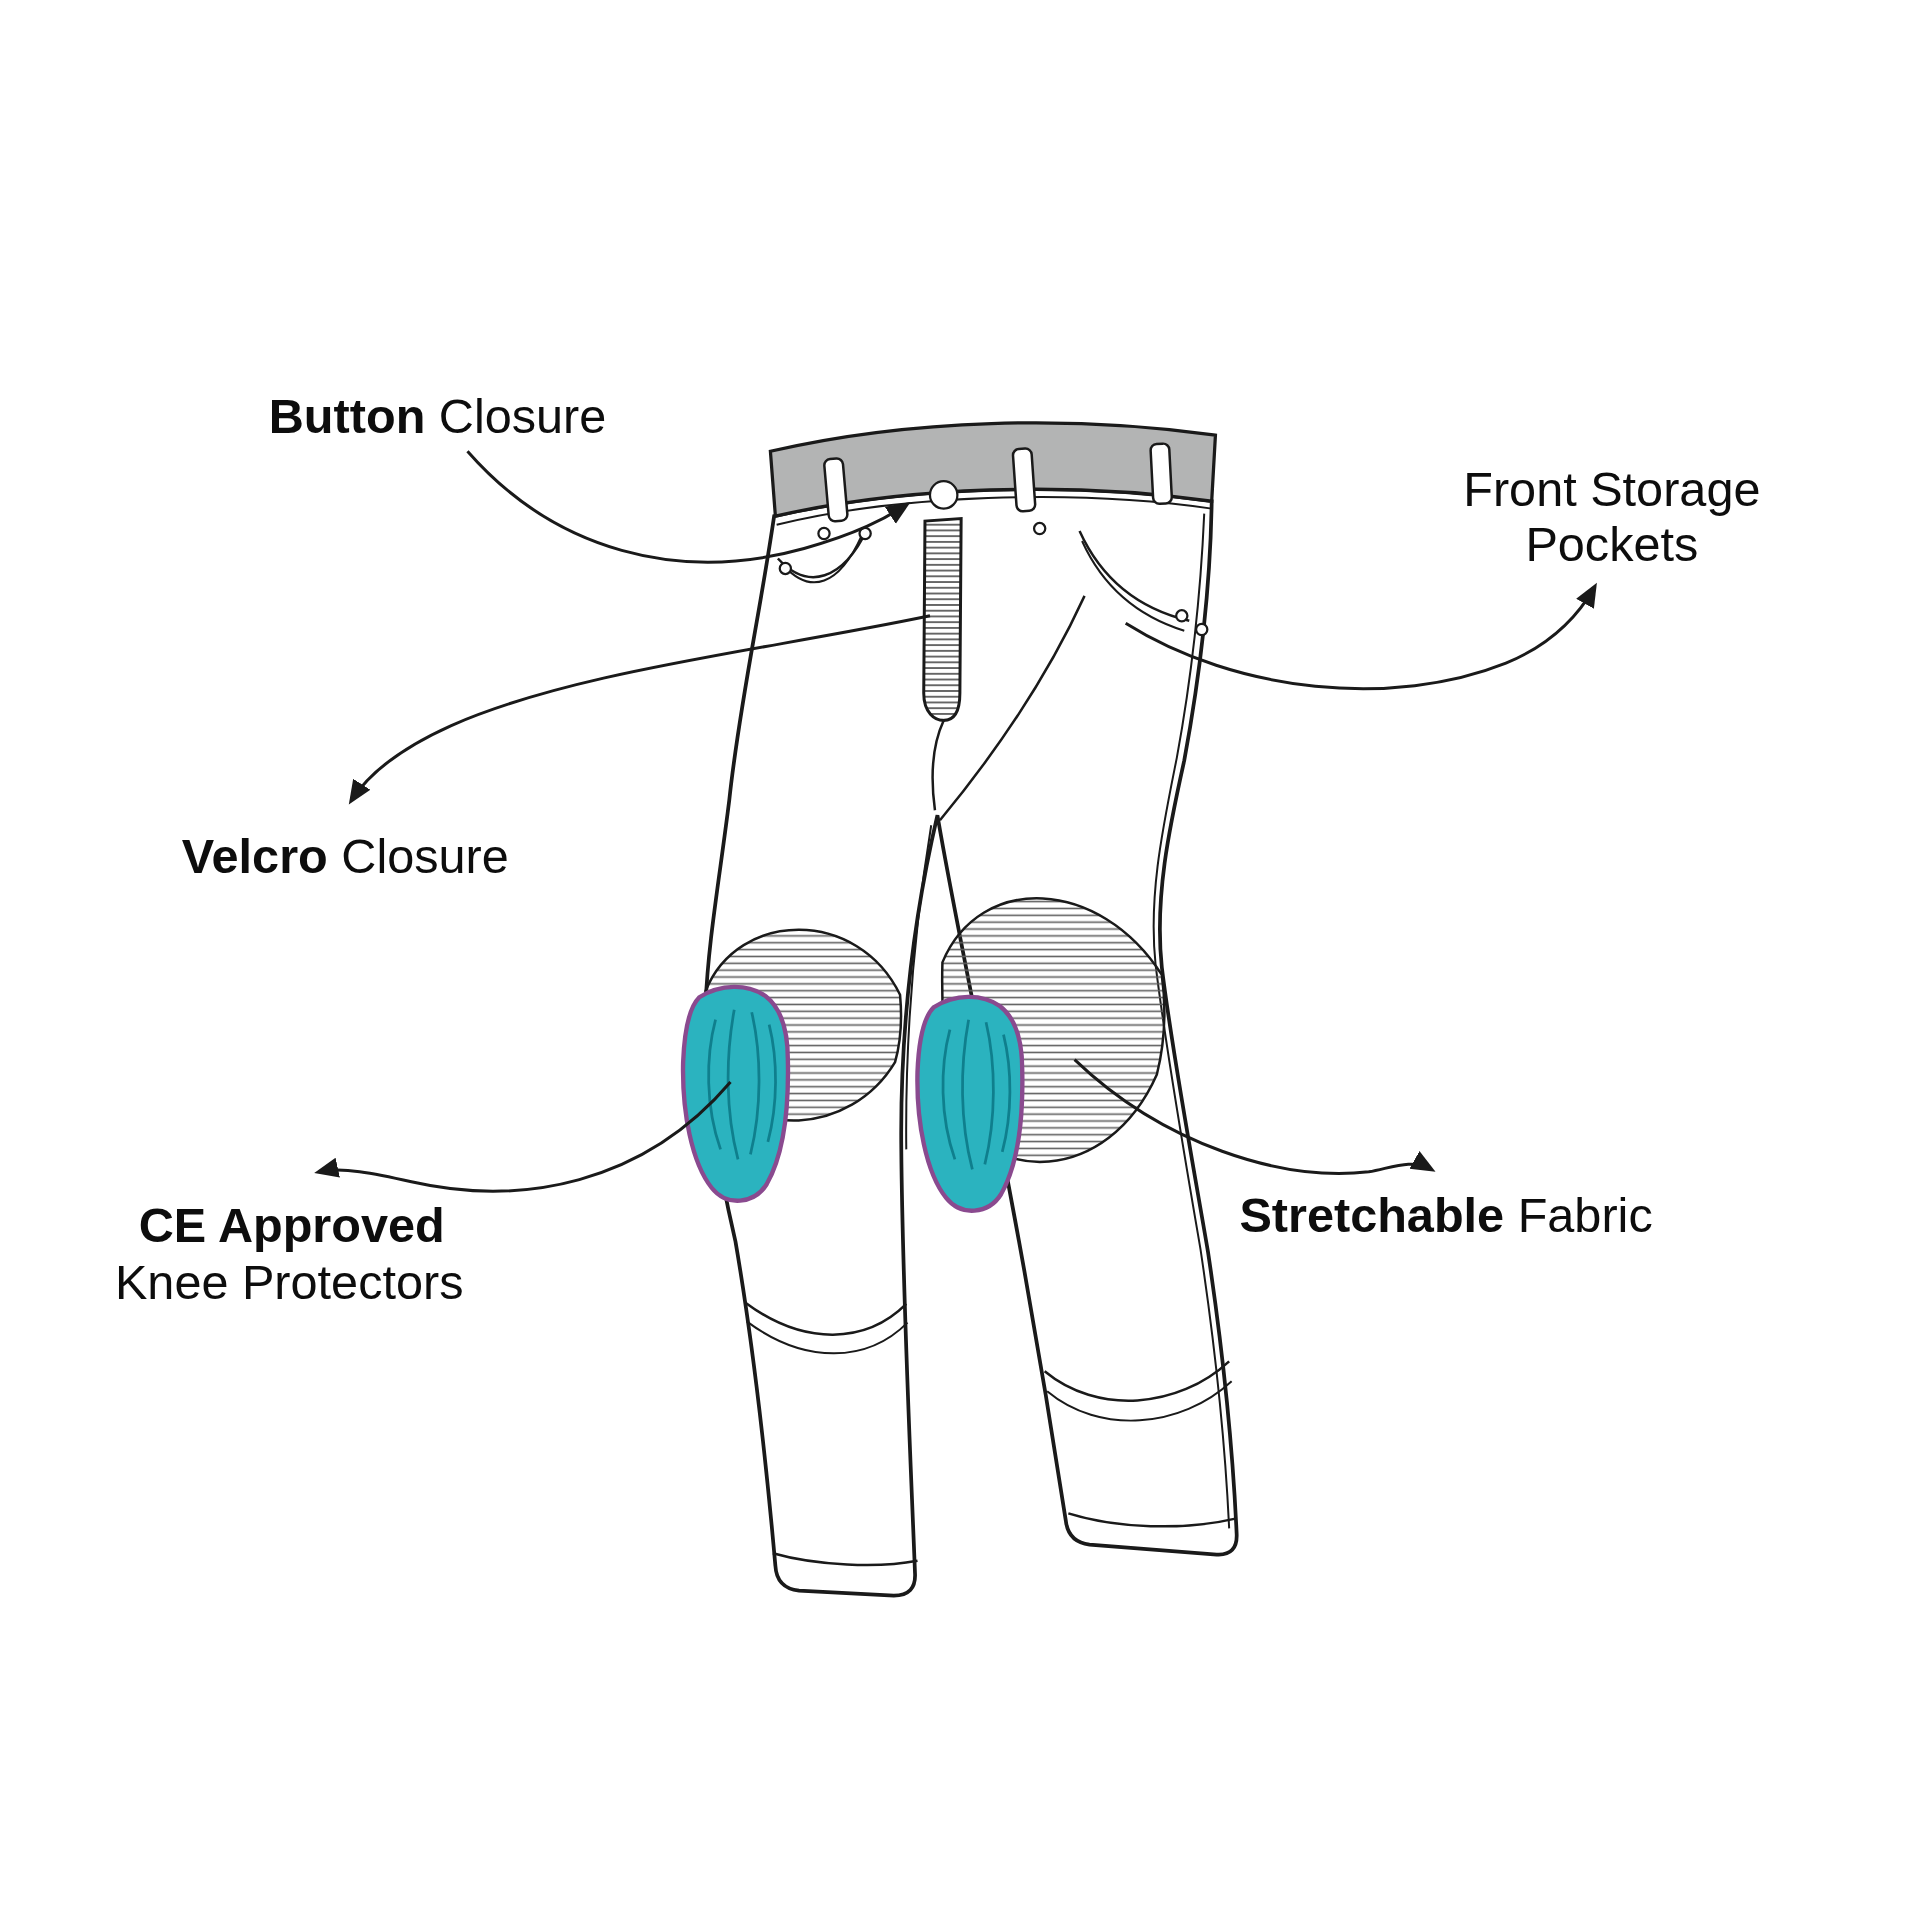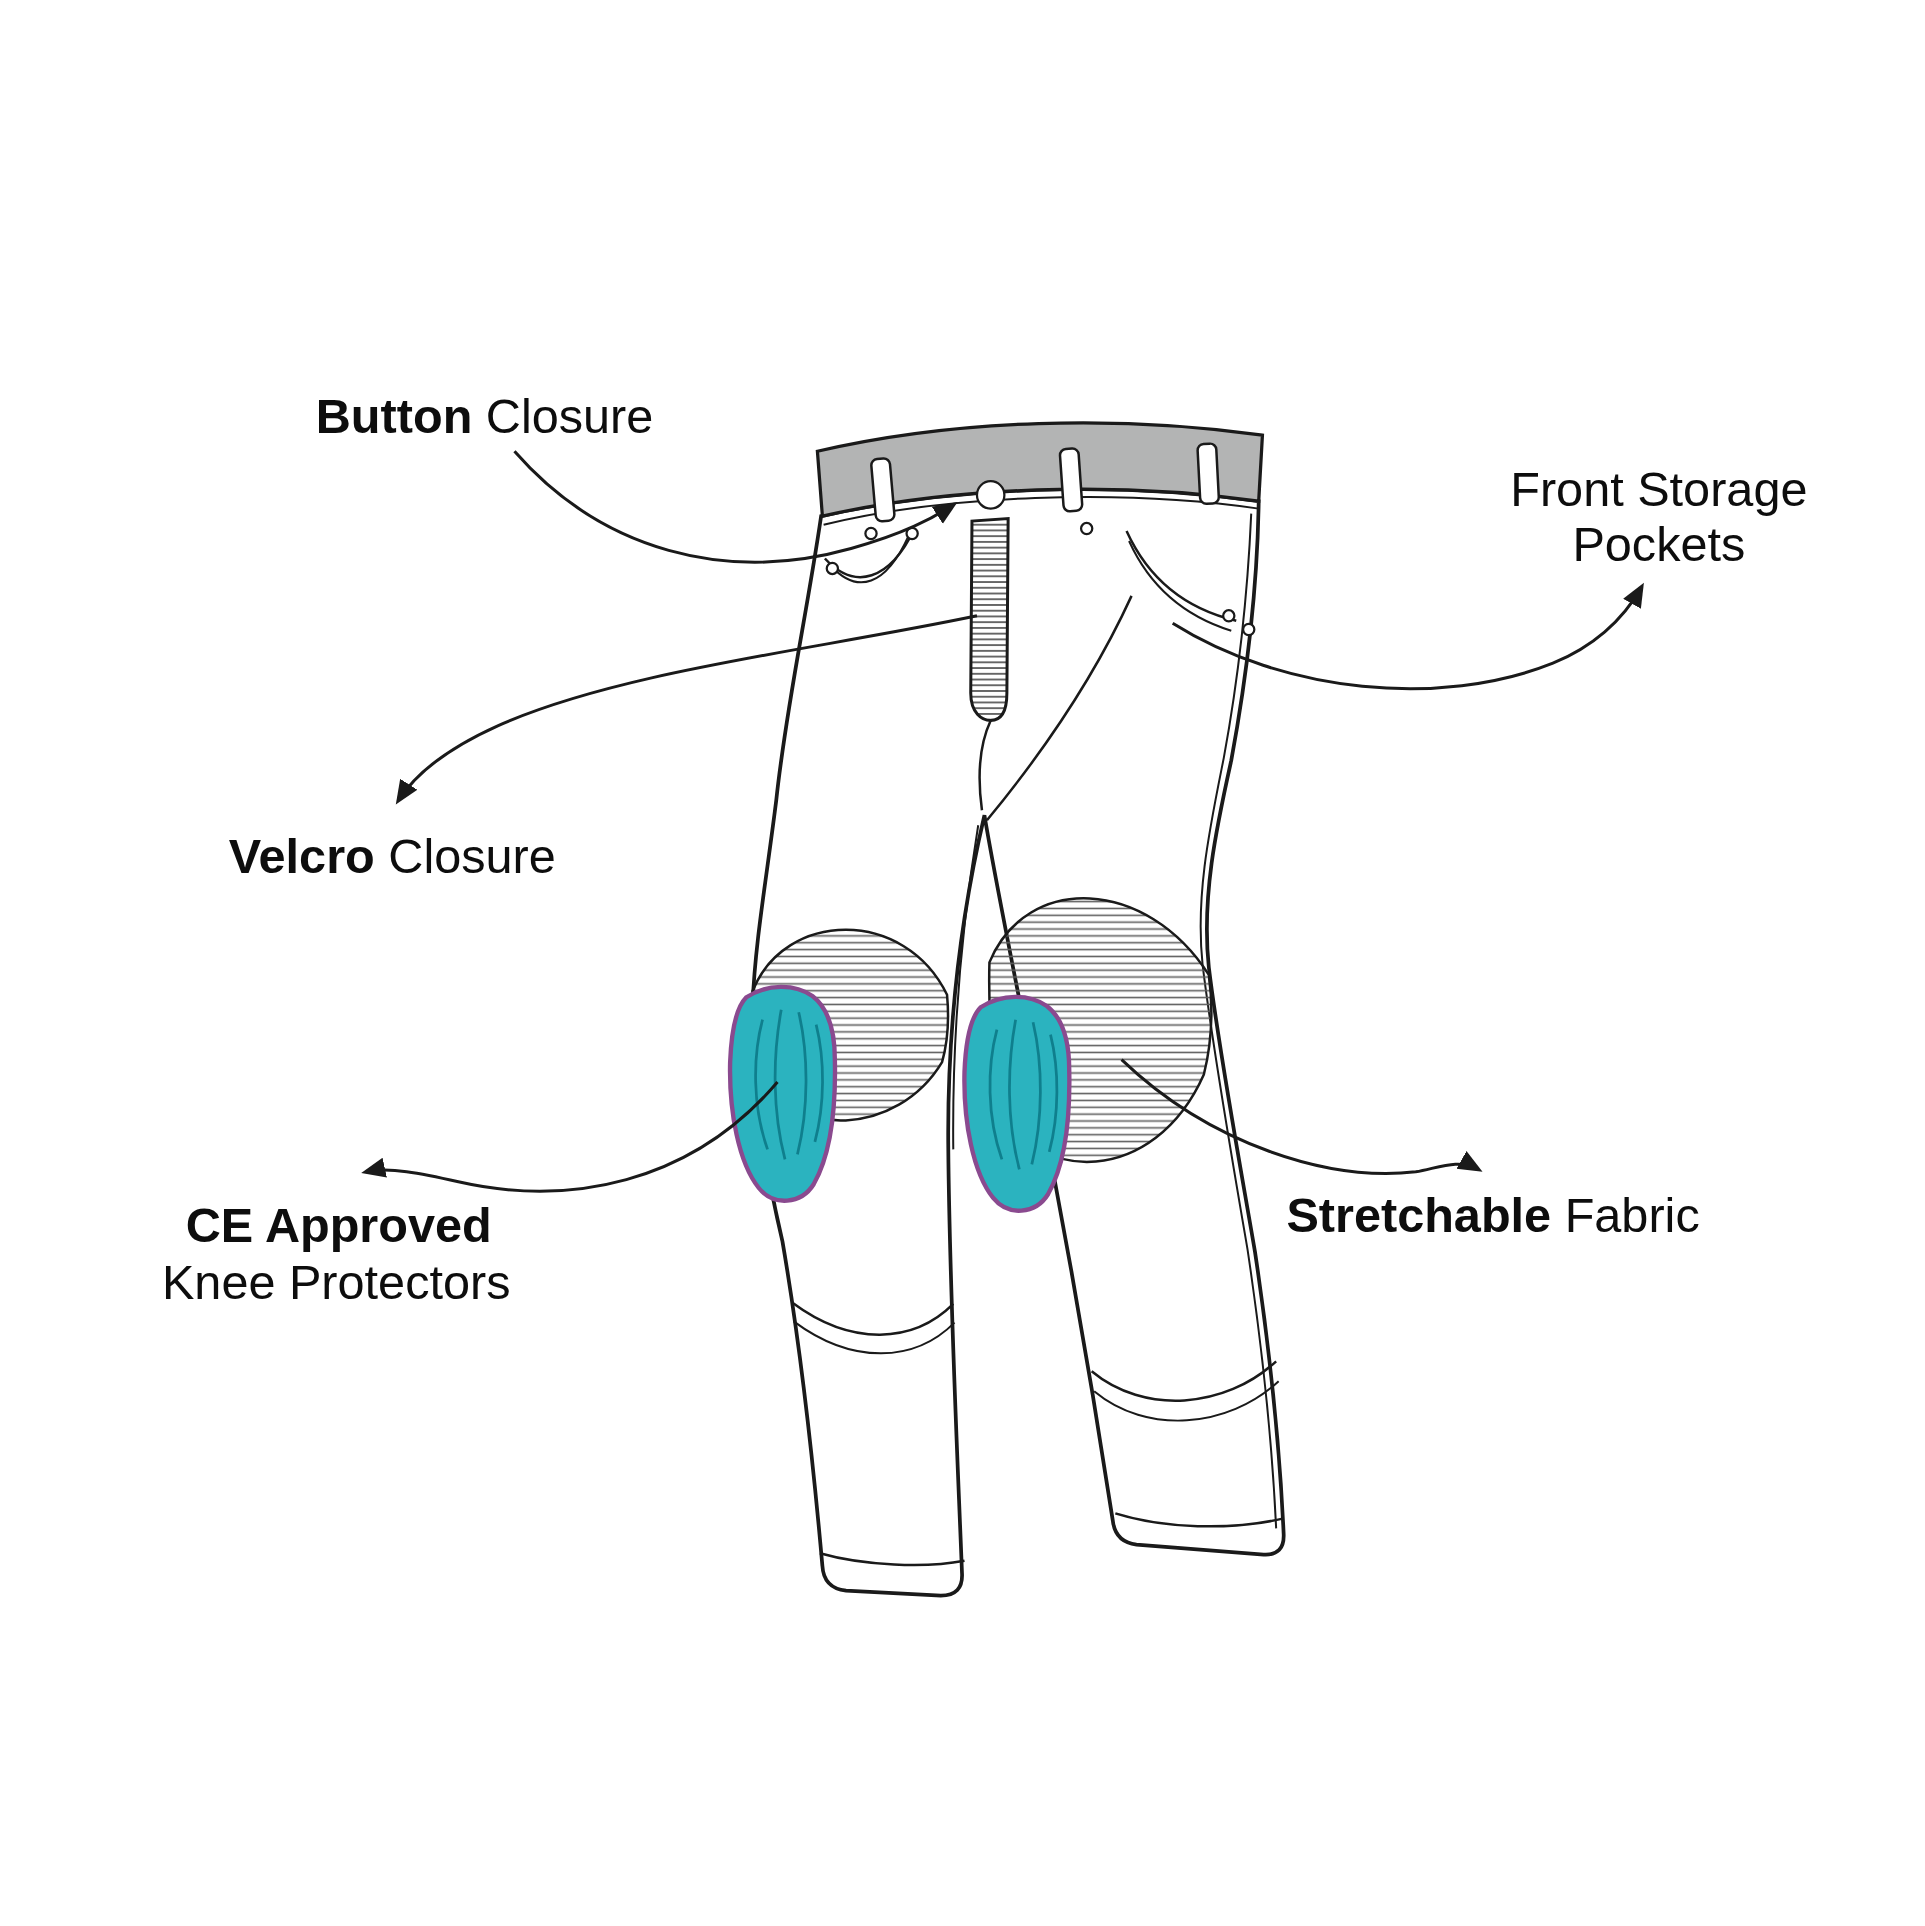"Button Closure" .stage { padding-left: 47px -> none }
